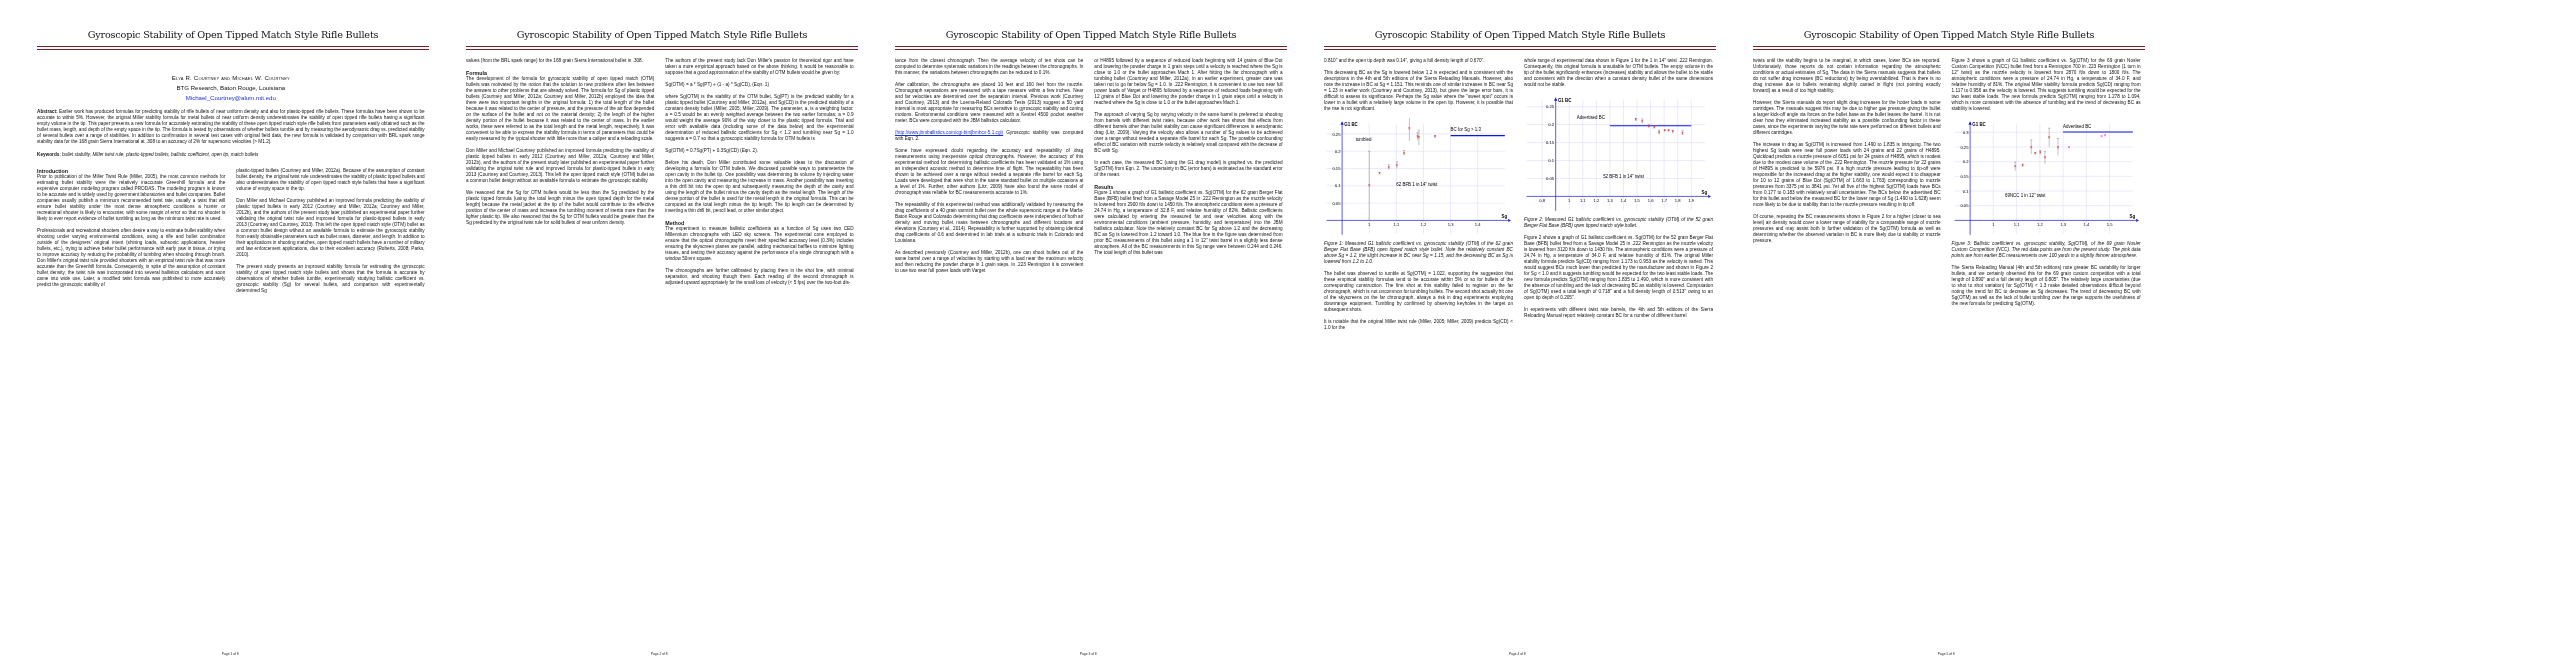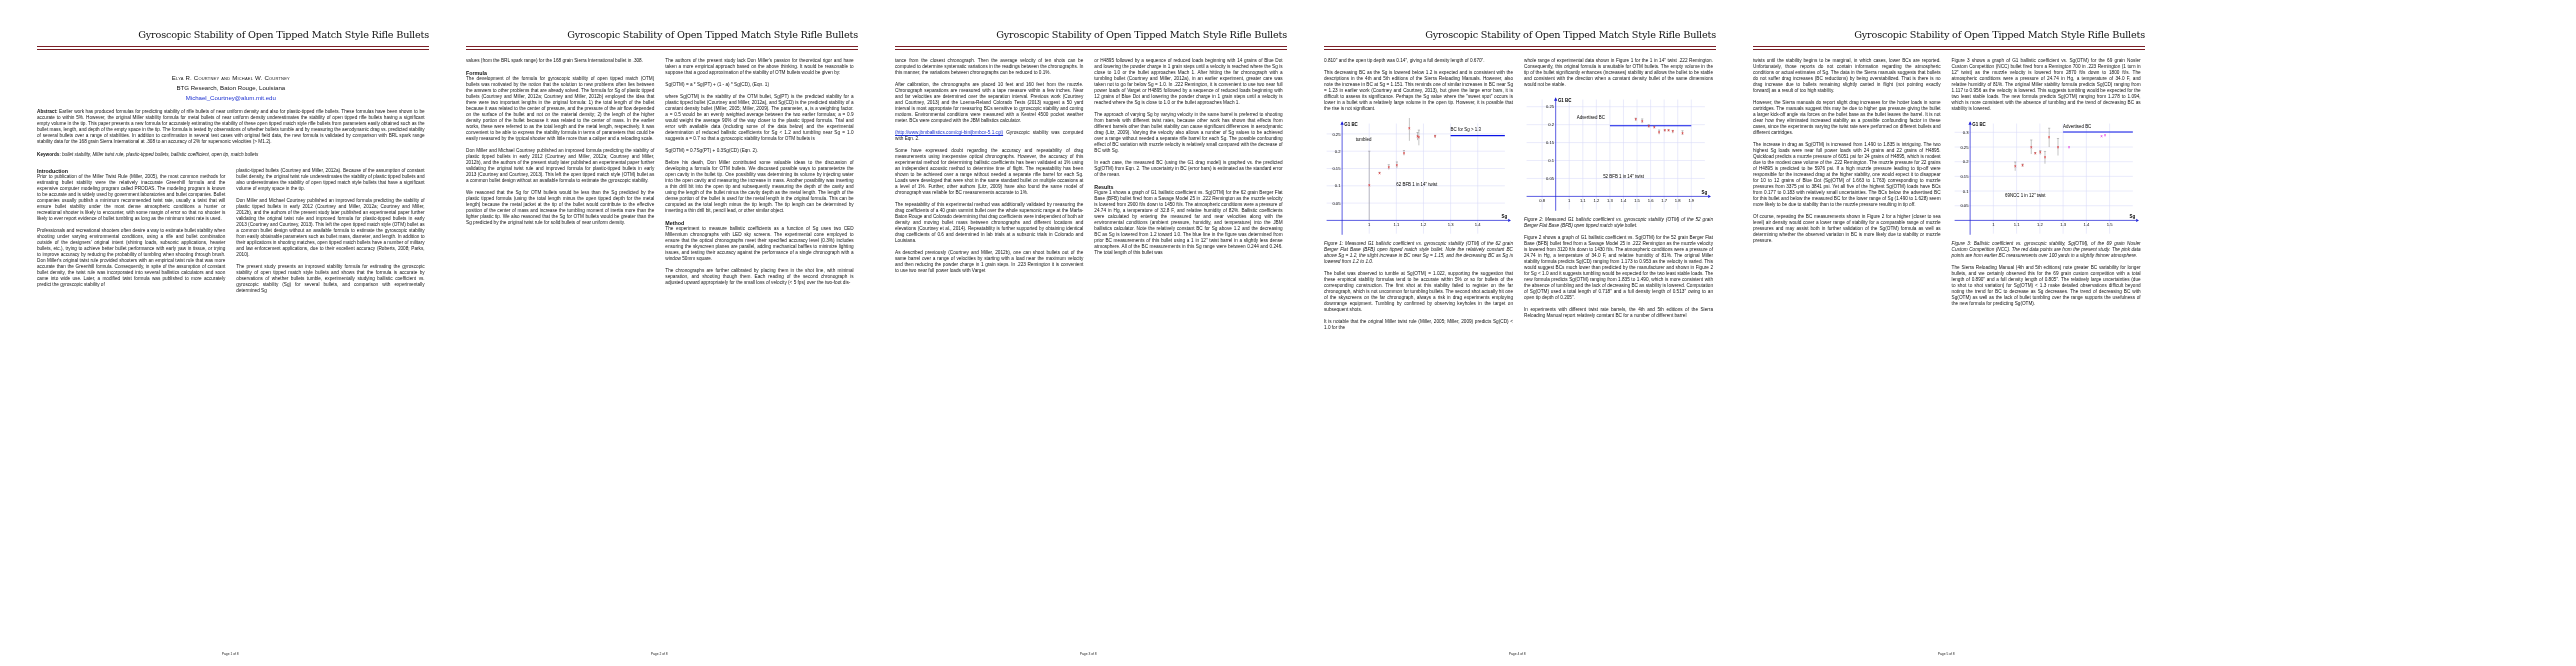"Gyroscopic Stability of Open Tipped" .hdr { text-align: right -> center }
